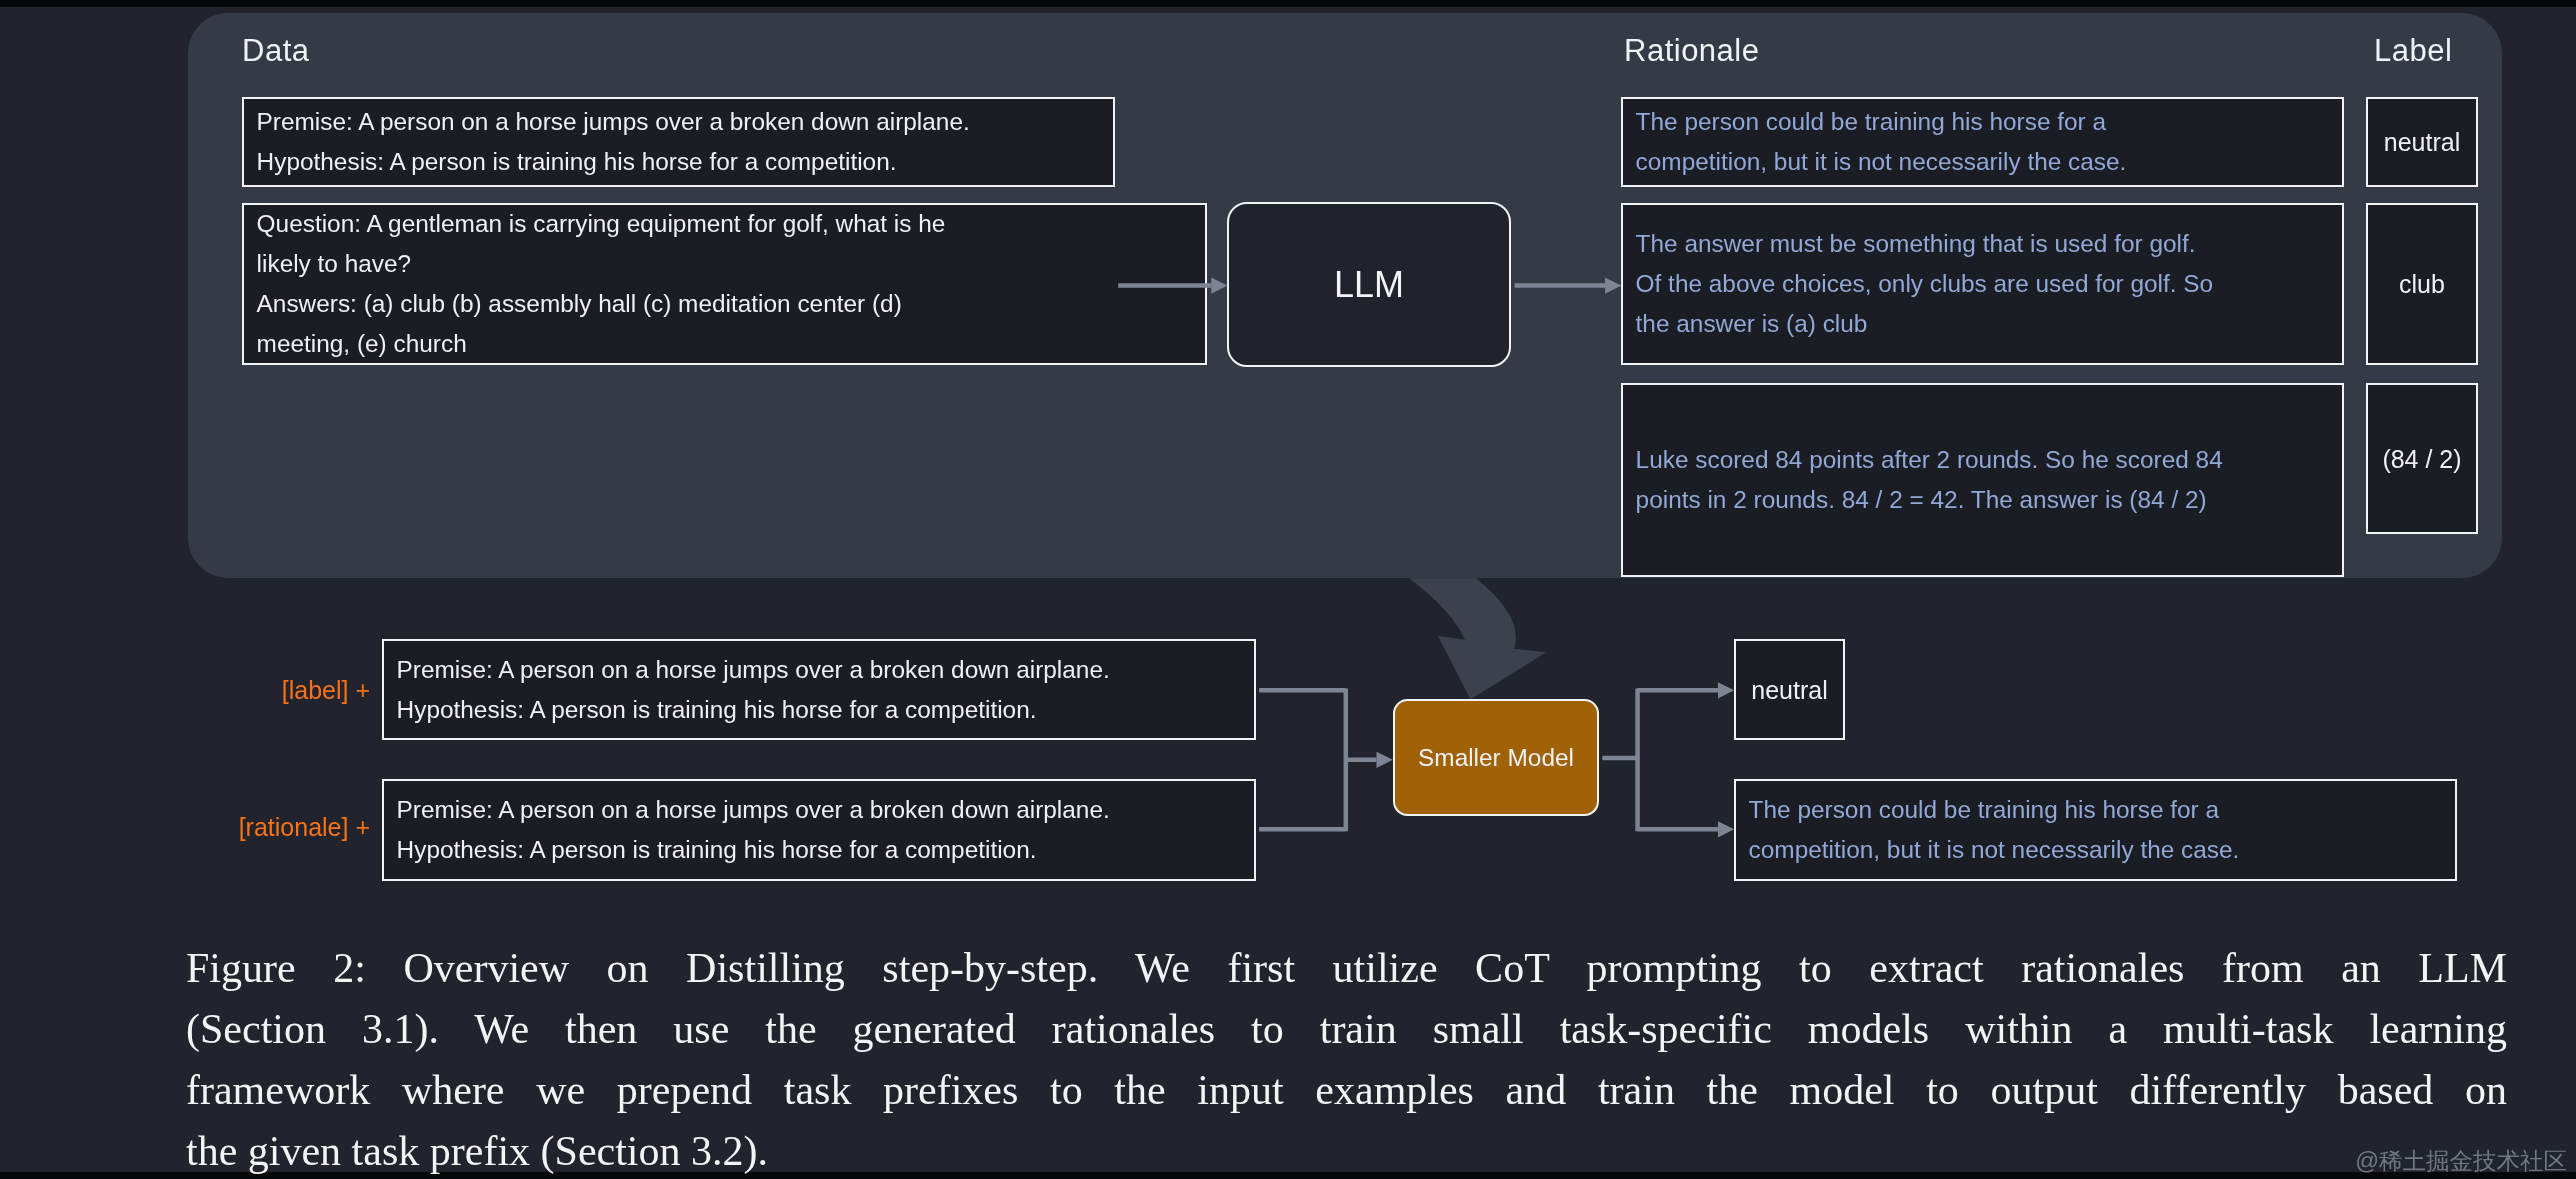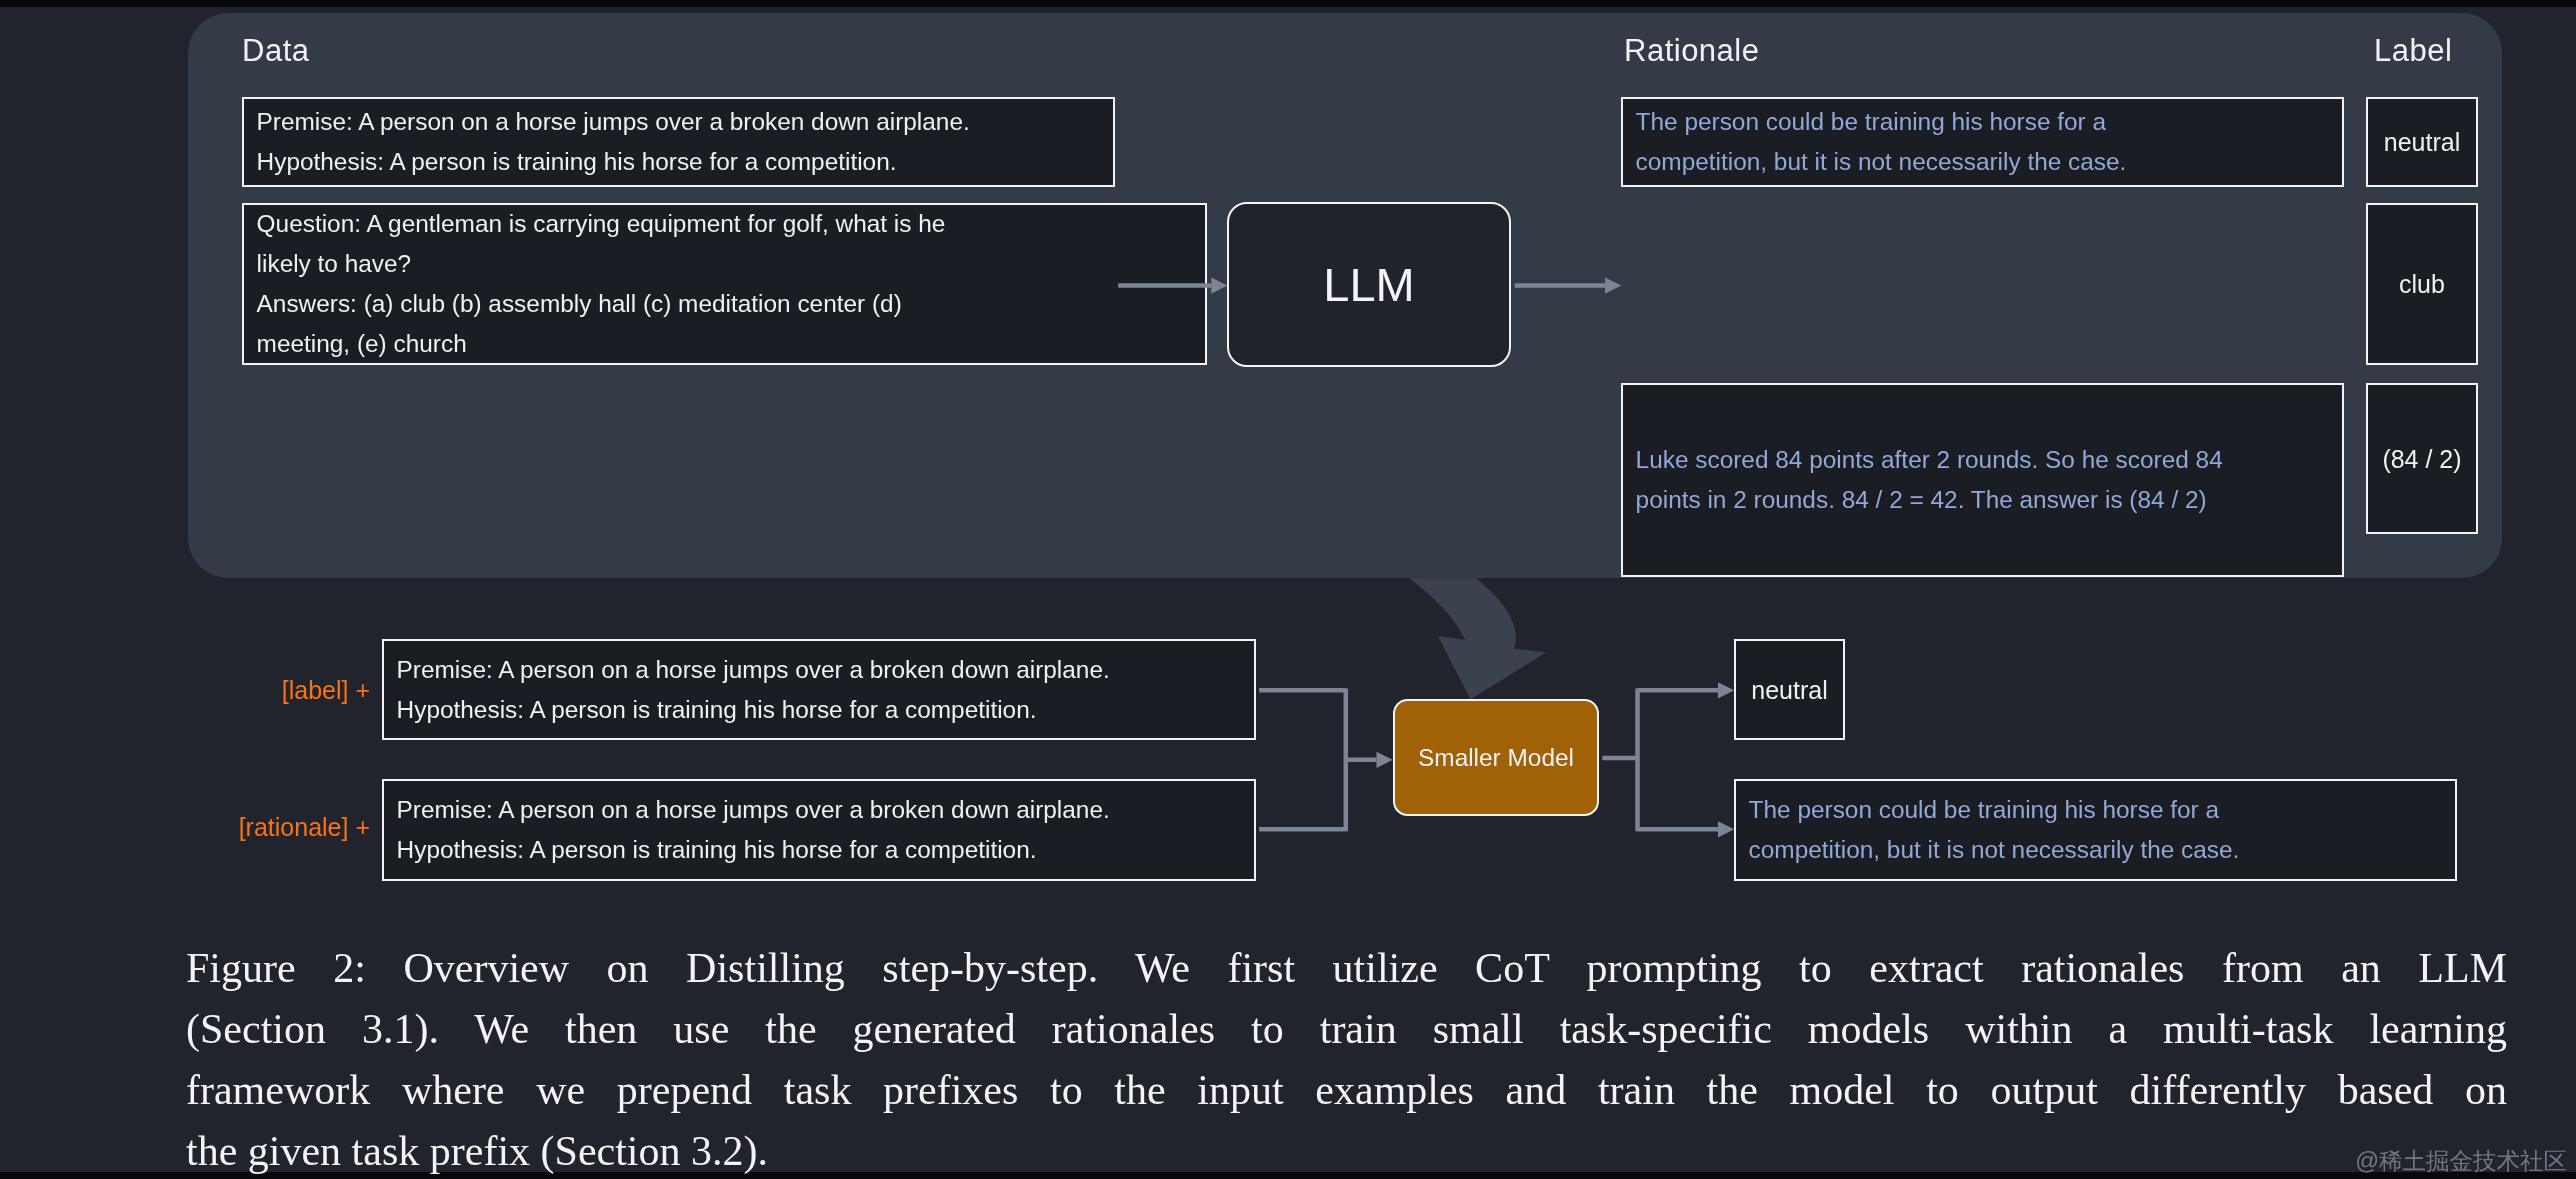"The answer must be something" div.cell { html: none -> <div> <div>The answer must be something that is used for golf. Of the above choices, only clubs are used for golf. So the answer is (a) club</div> </div> }
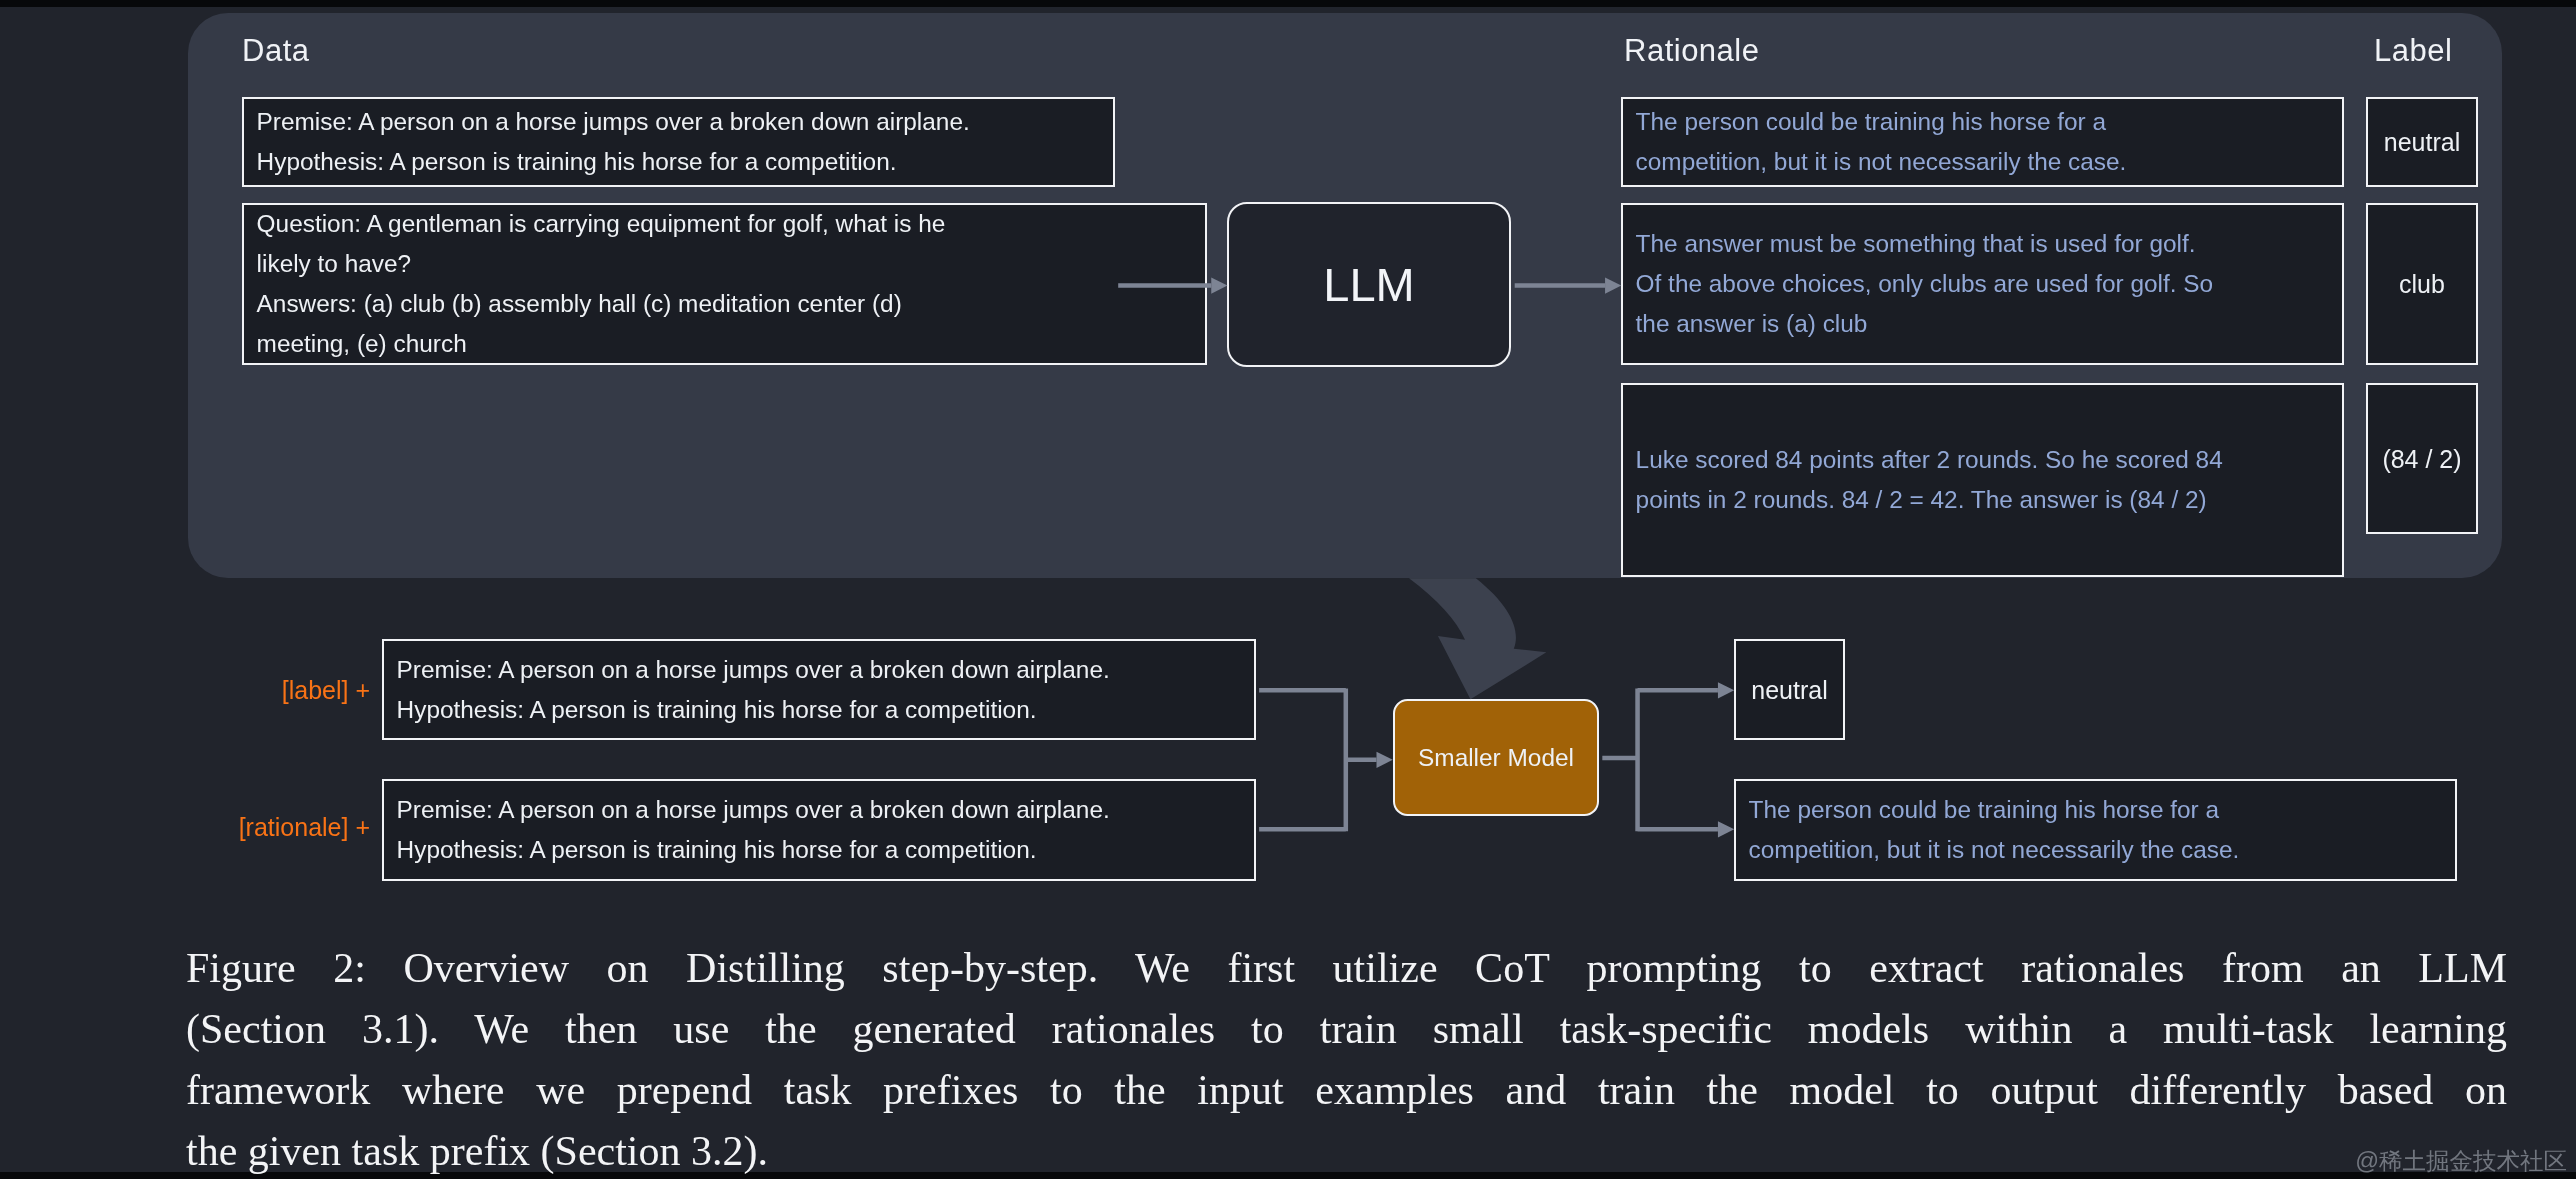"LLM" .llm-node { font-size: 47px -> 36px }
